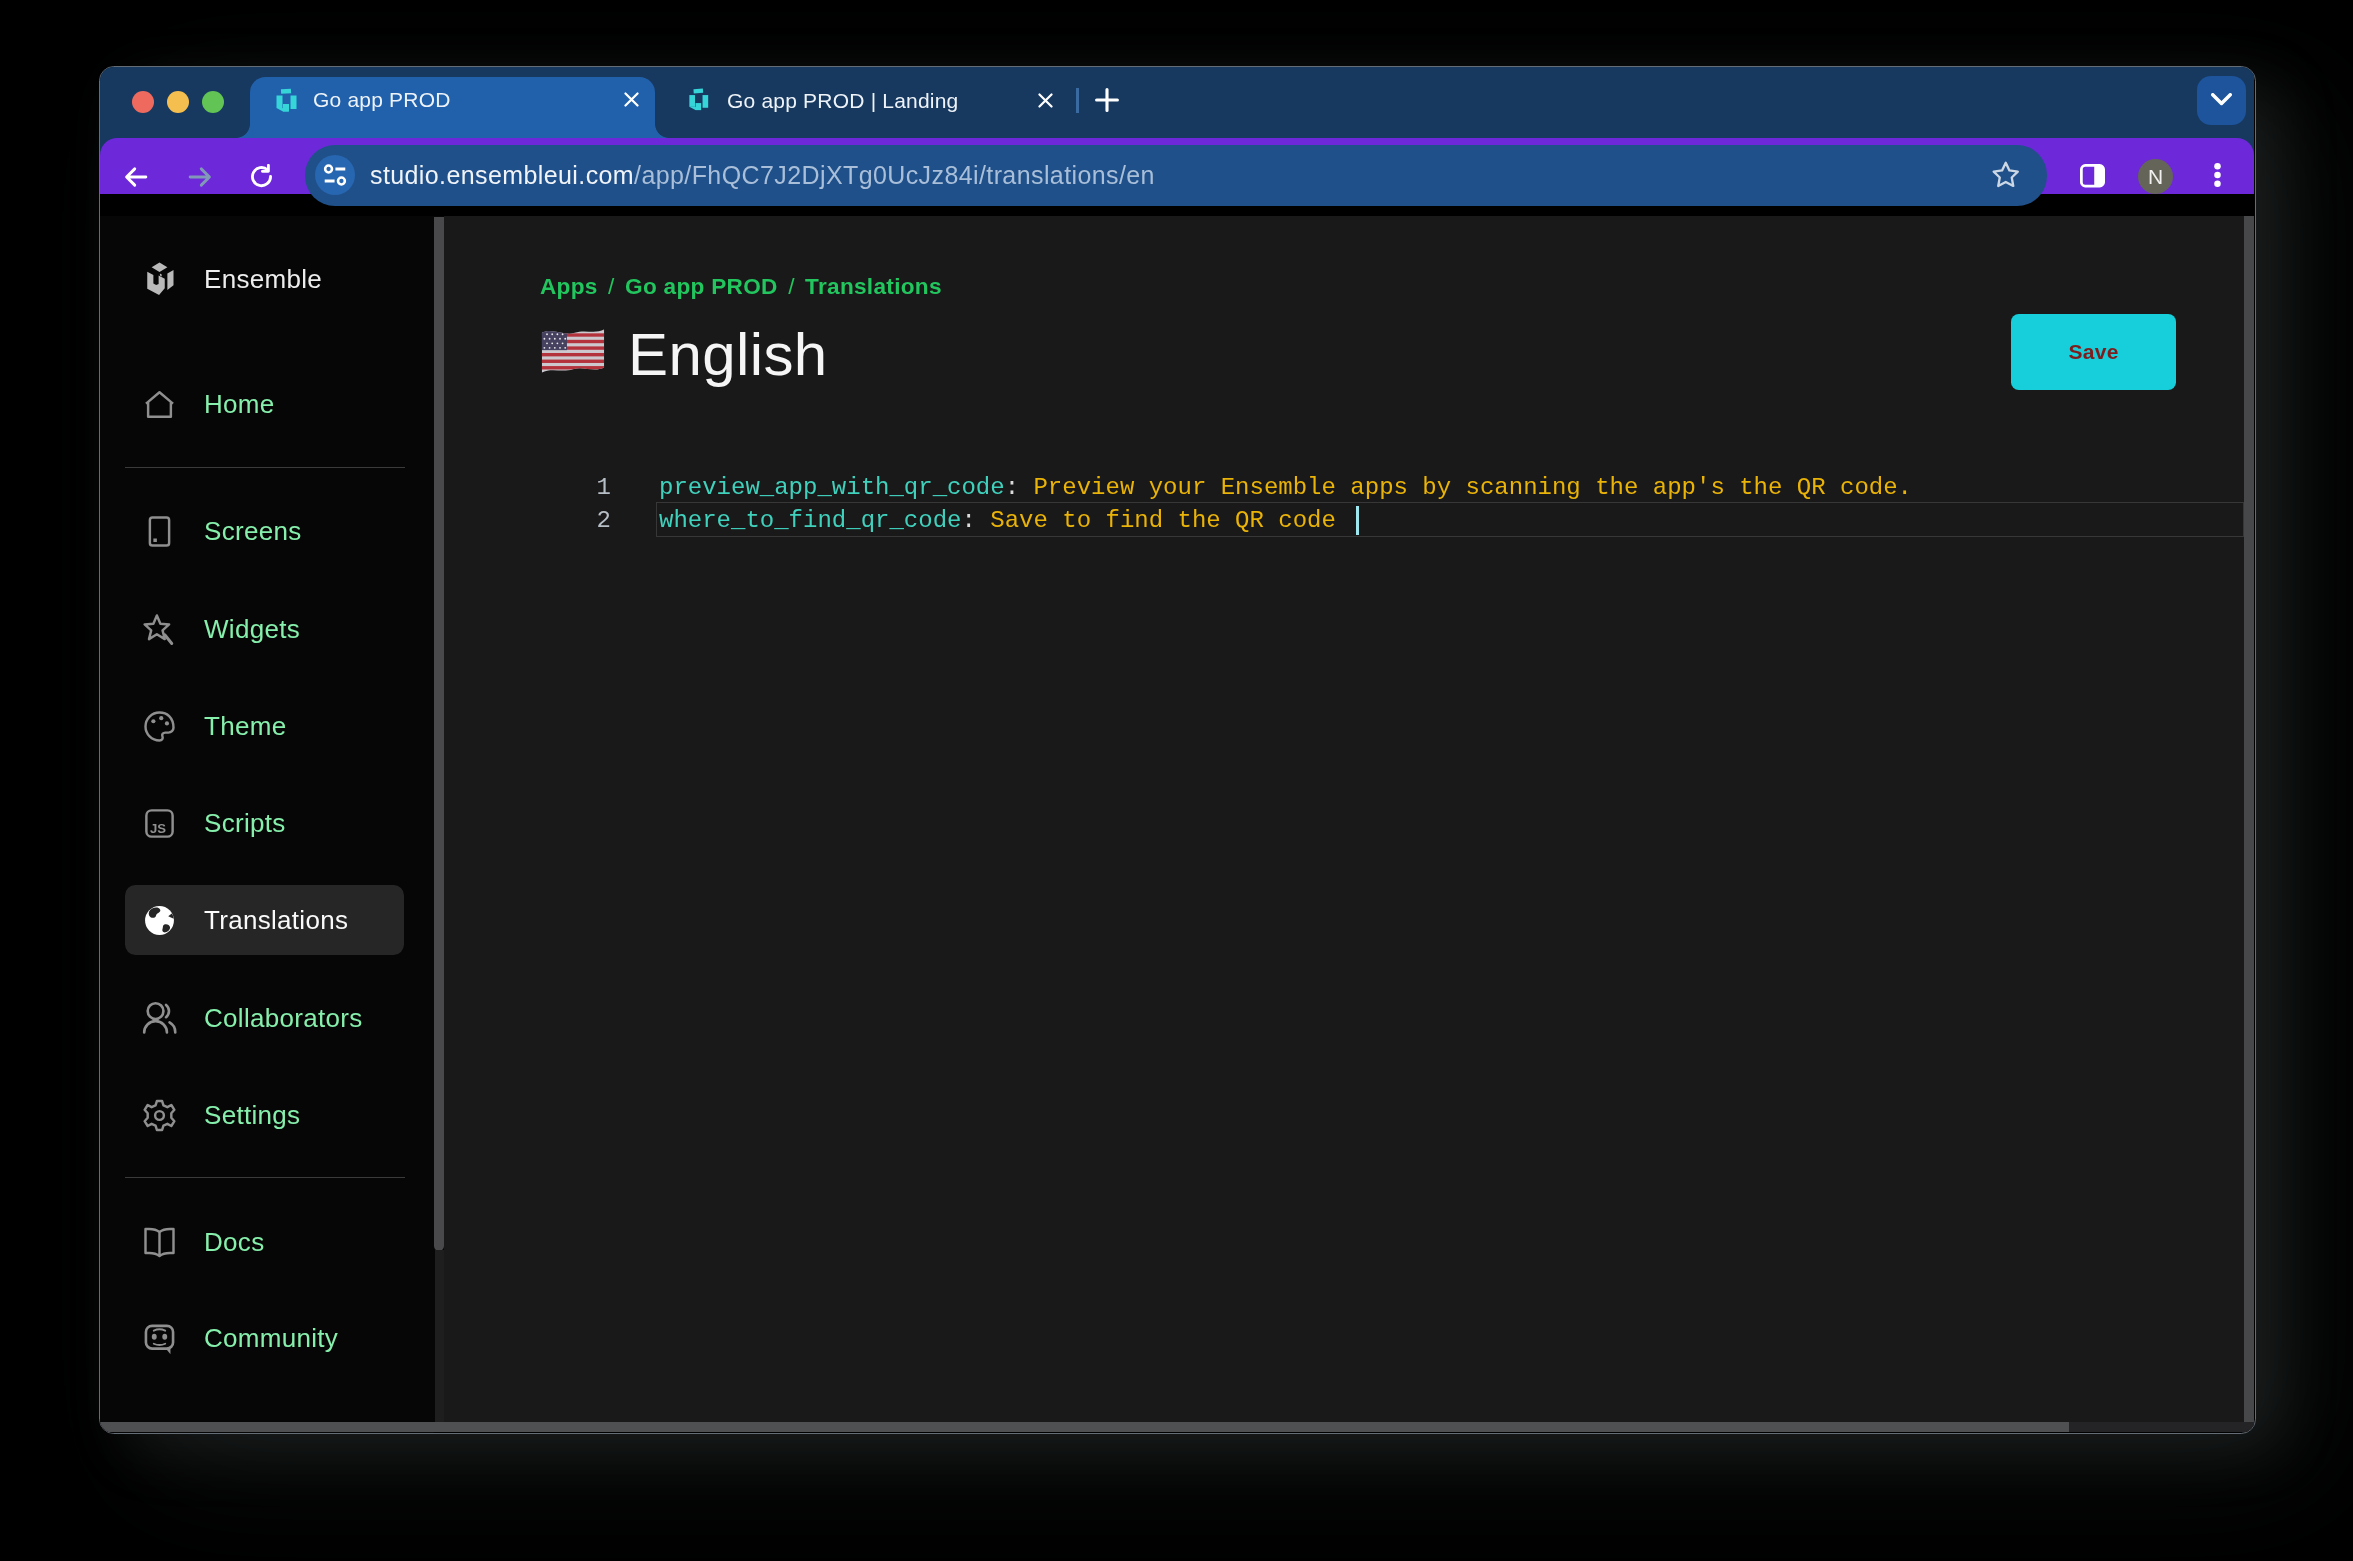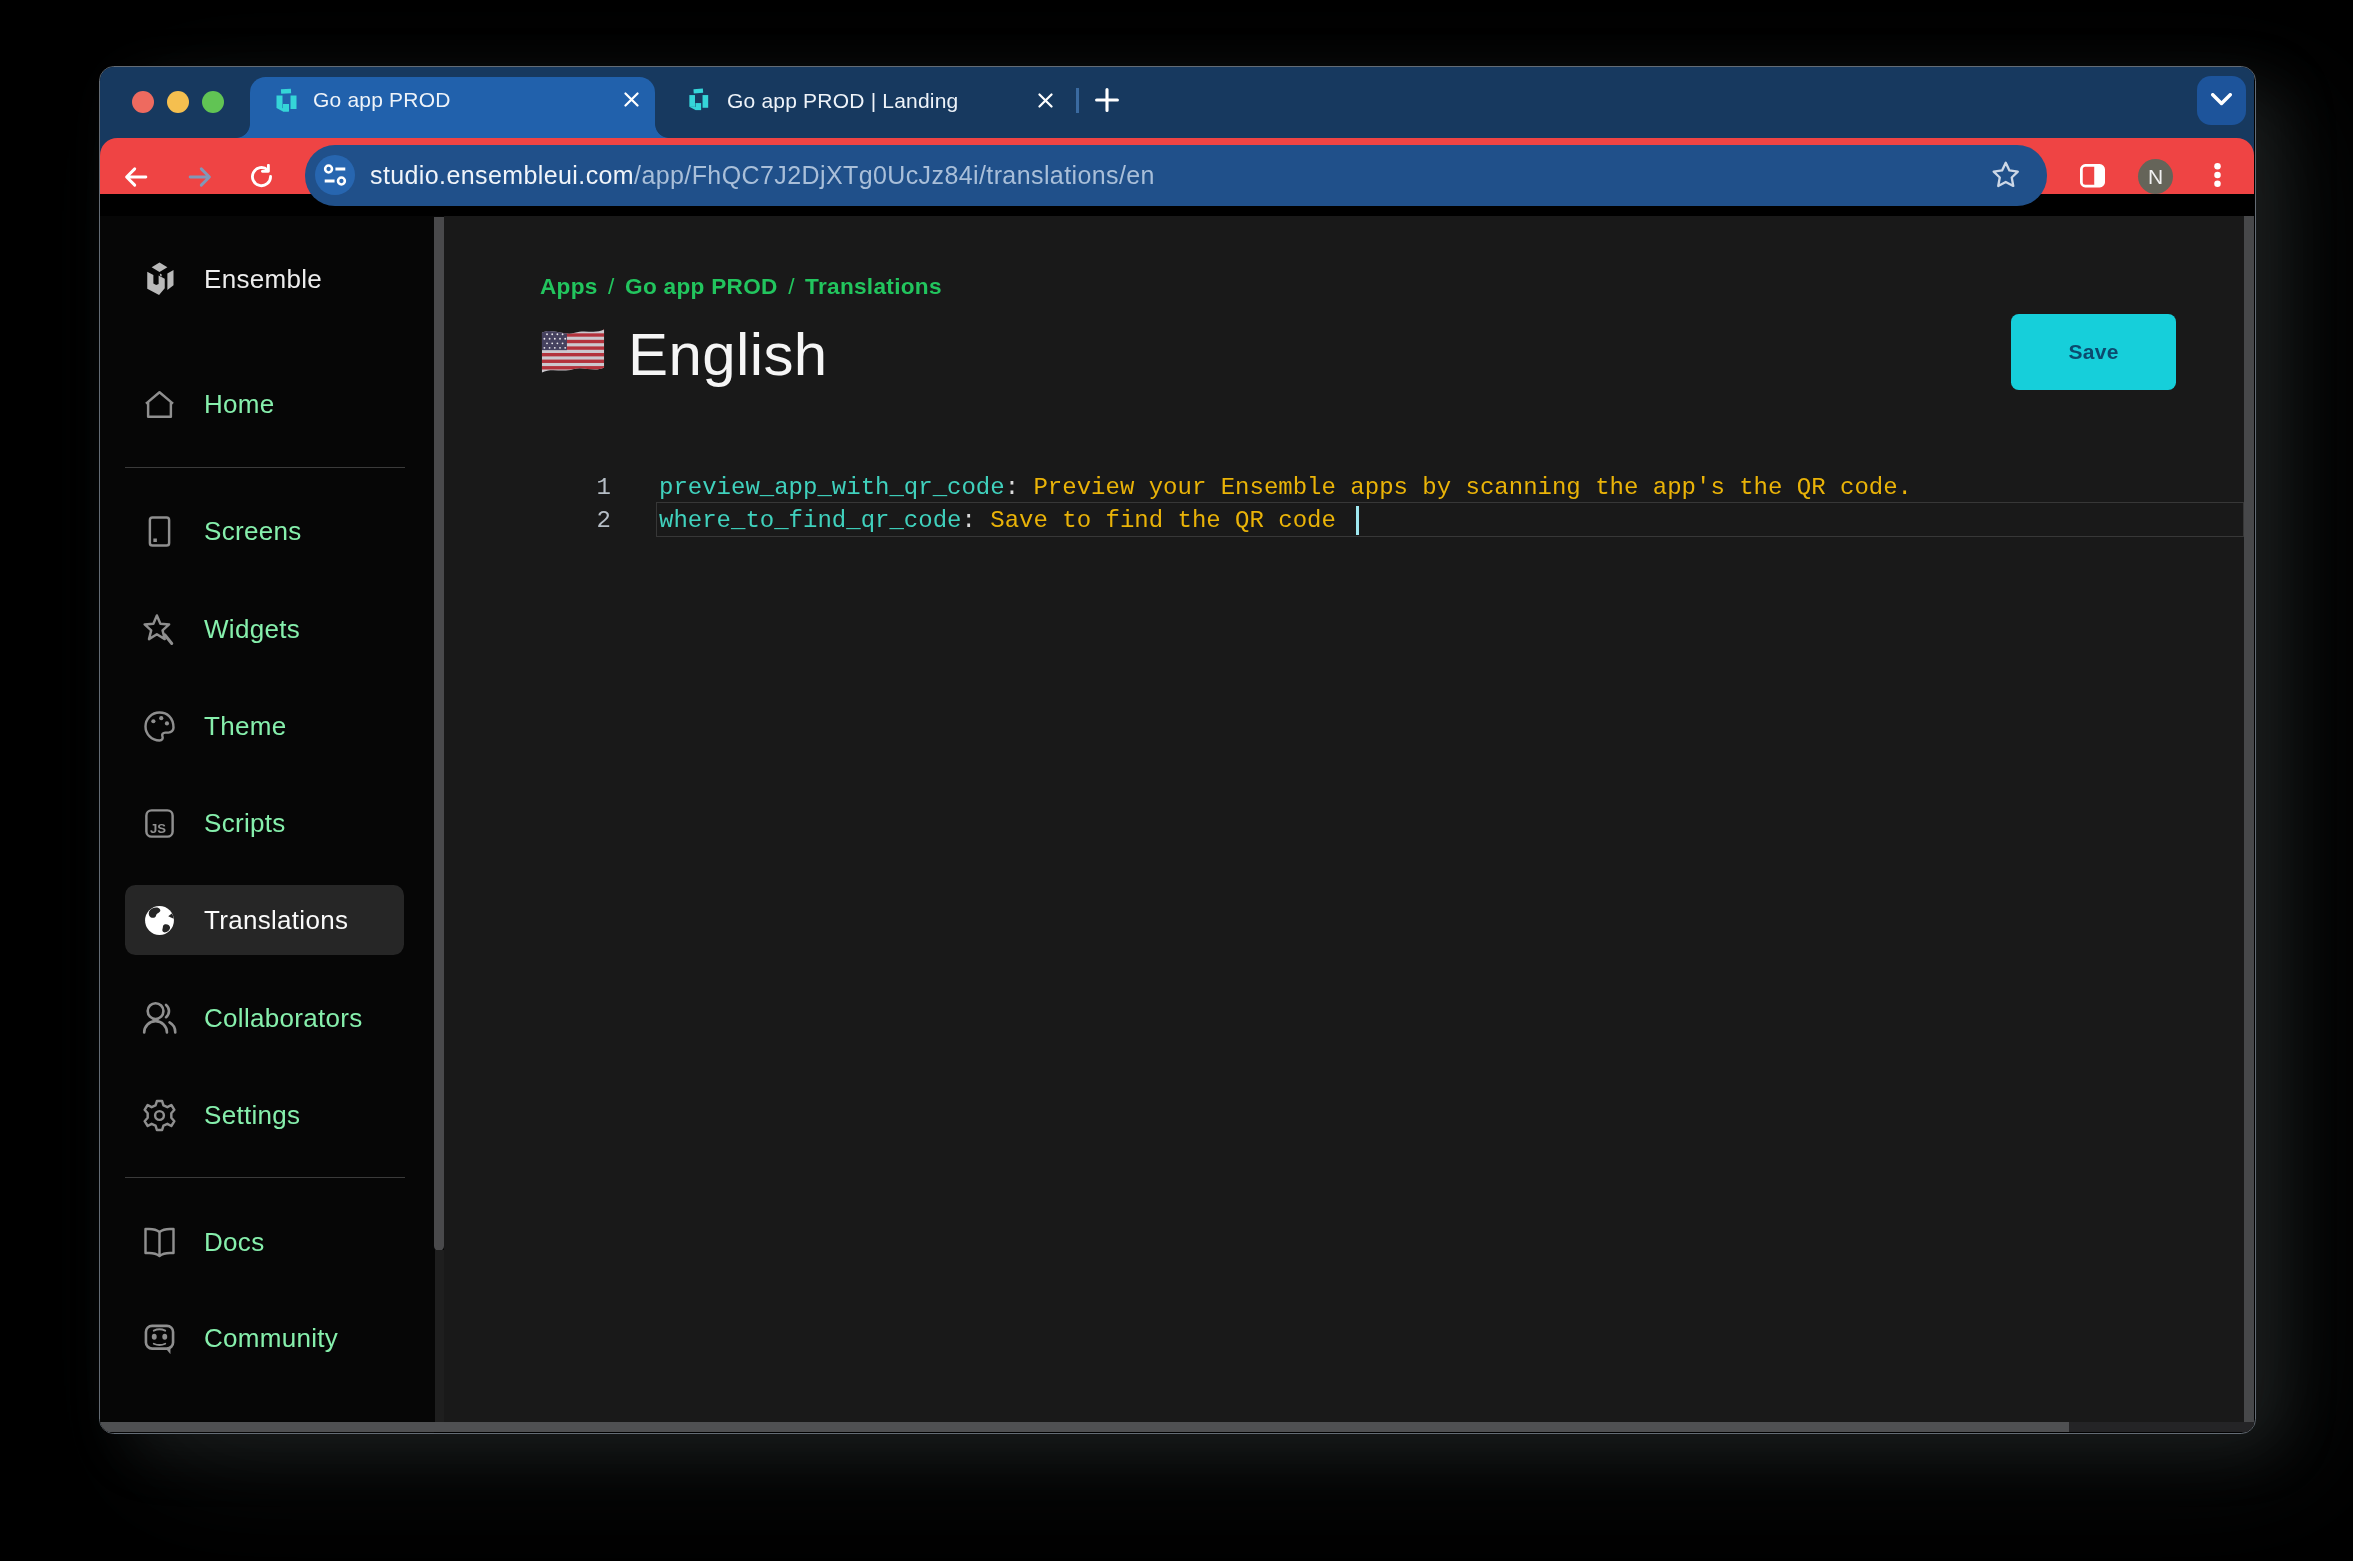"studio.ensembleui.com/app/FhQC7J2DjXTg0U" #toolbar { background: #ef4444 -> #6d28d9 }
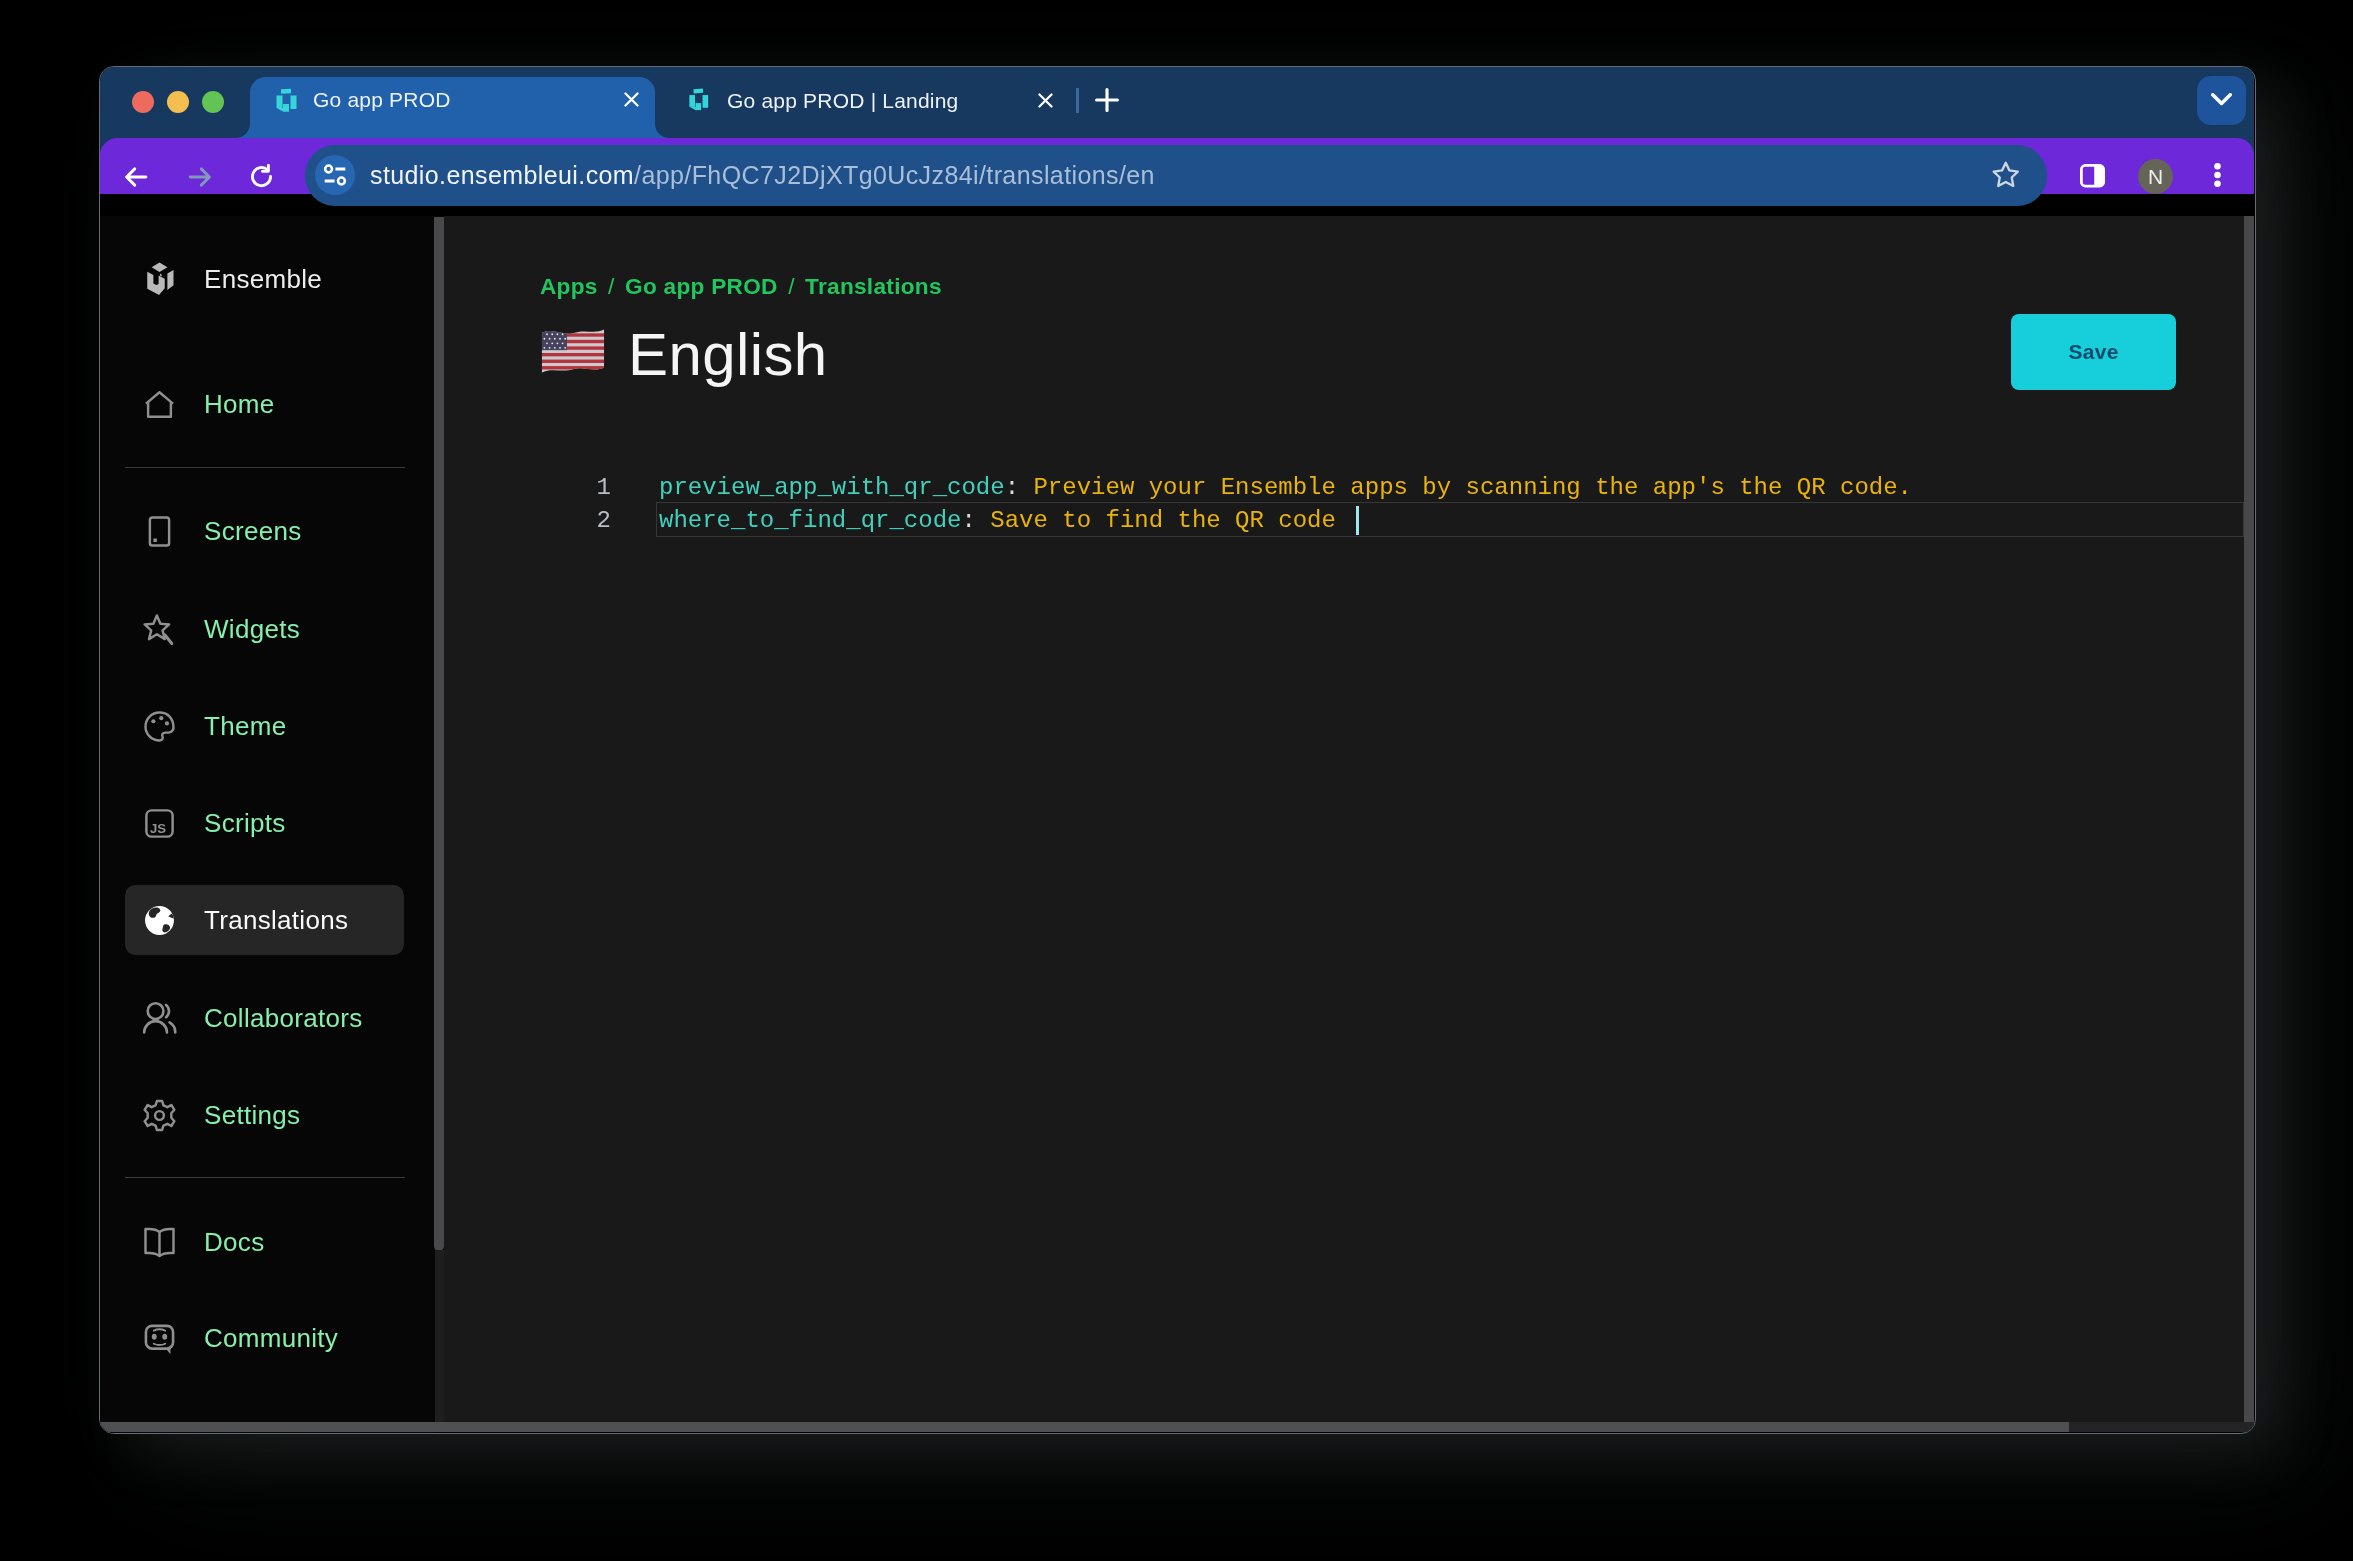"Save" #savebtn { color: #0c4a6e -> #7f1d1d }
